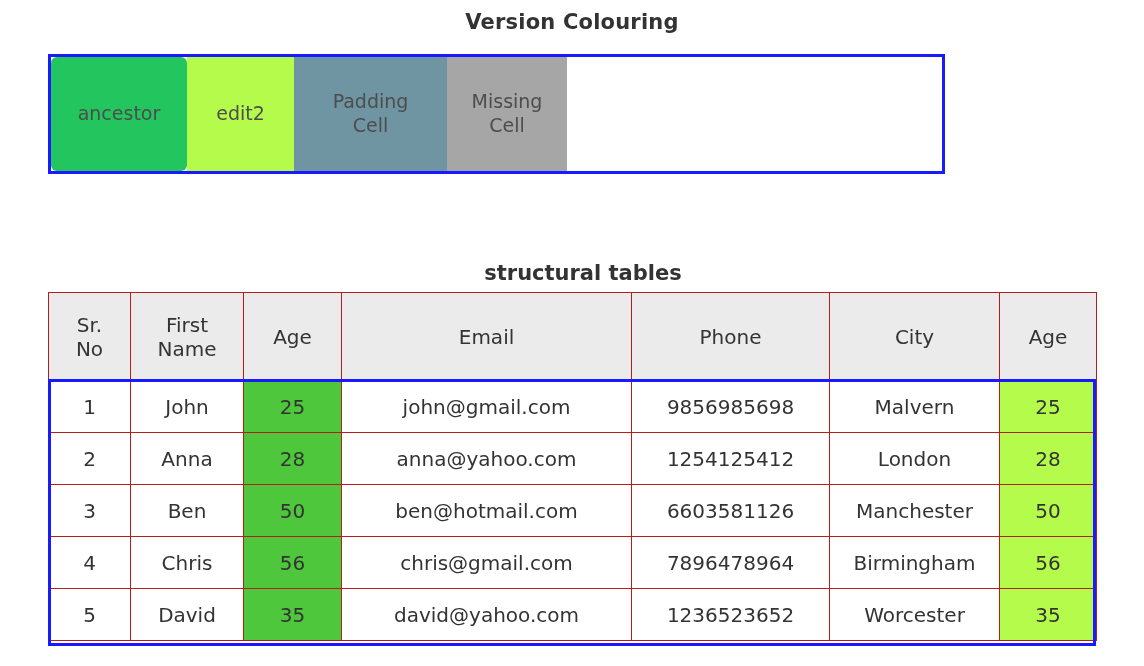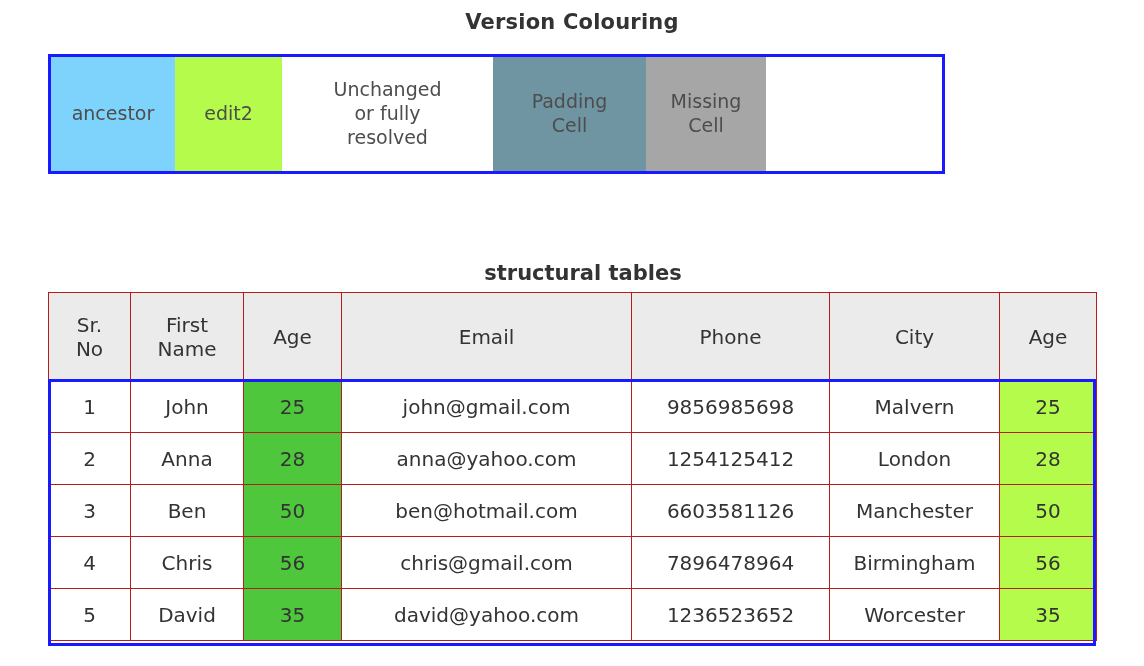"Unchanged" div.legend-cell { html: <div> <div> <div>Unchanged</div> <div>or fully</div> <div>resolved</div> </div> </div> -> none }
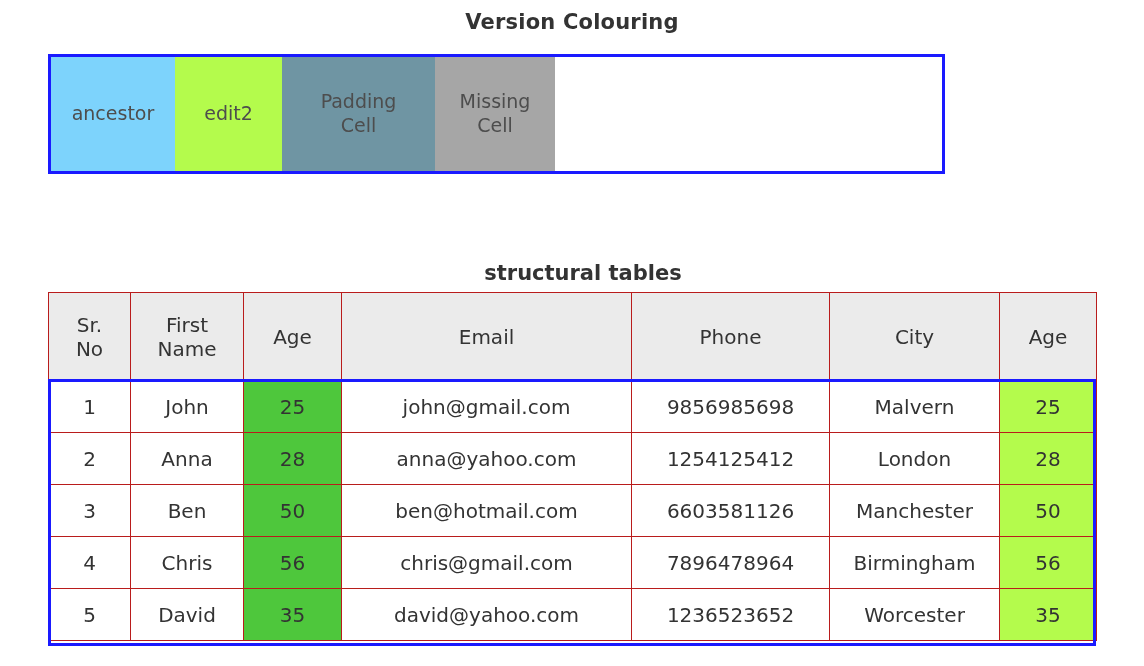"ancestor" .legend-cell.ancestor { background: #7dd3fc -> #22c55e; border-radius: none -> 6px; width: 124px -> 136px }
